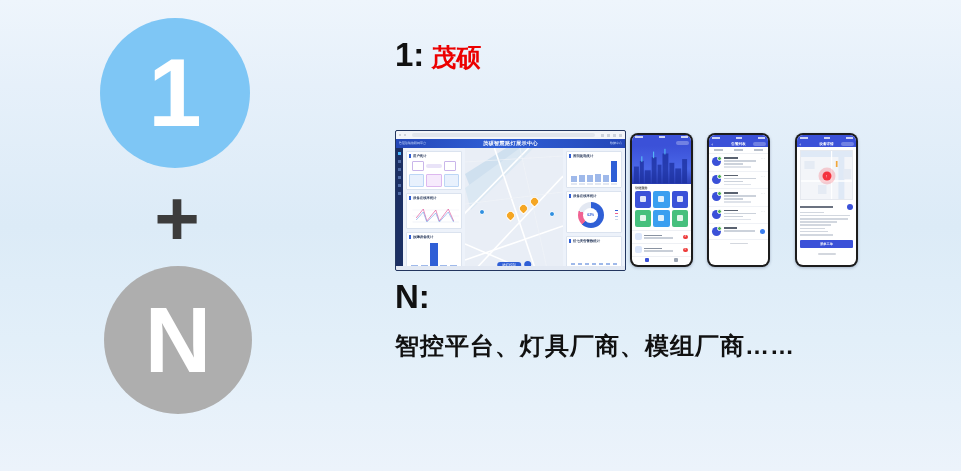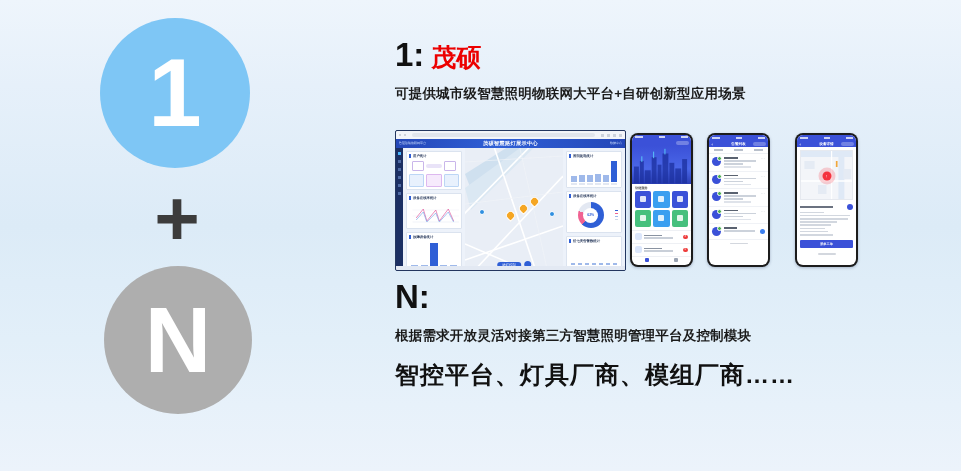"可提供城市级智慧照明物联网大平台+自研创新型应用场景" div.sub-line { html: <div>可提供城市级智慧照明物联网大平台+自研创新型应用场景</div> -> none }
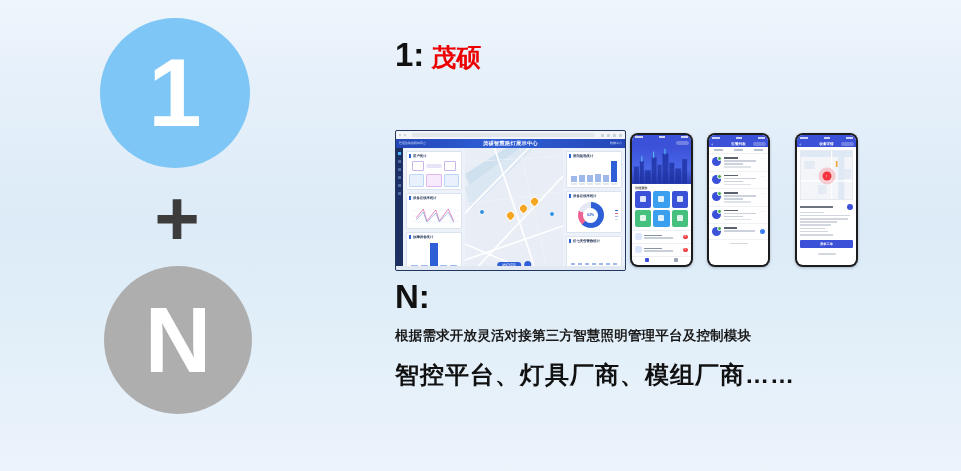"根据需求开放灵活对接第三方智慧照明管理平台及控制模块" div.sub-line { html: <div>根据需求开放灵活对接第三方智慧照明管理平台及控制模块</div> -> none }
